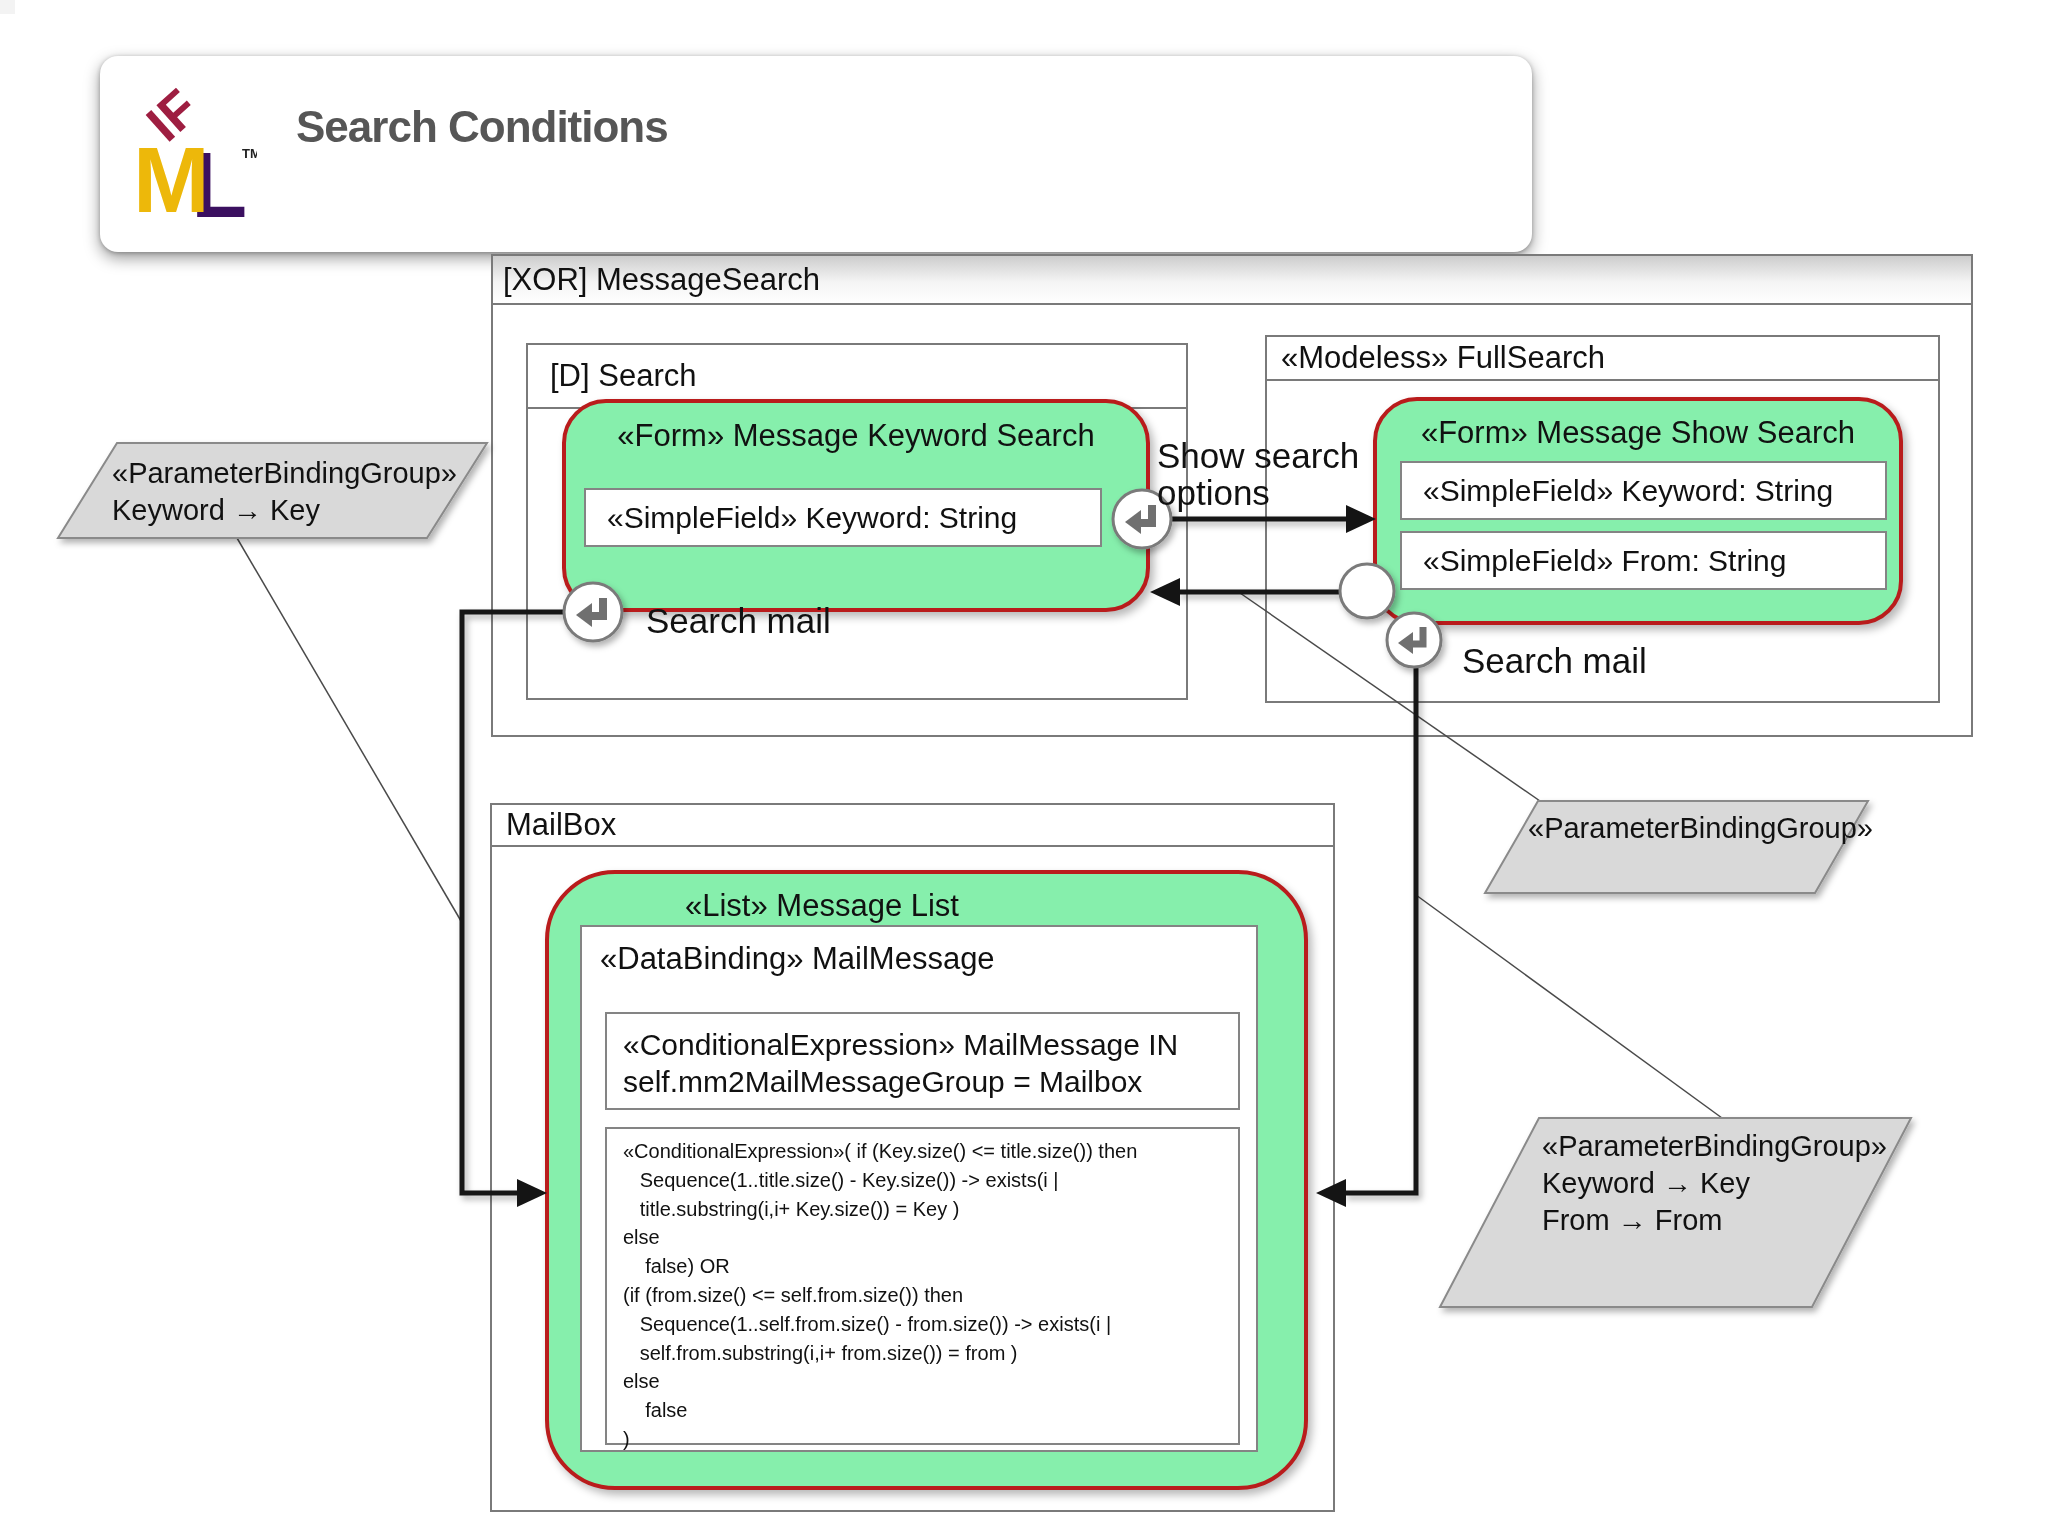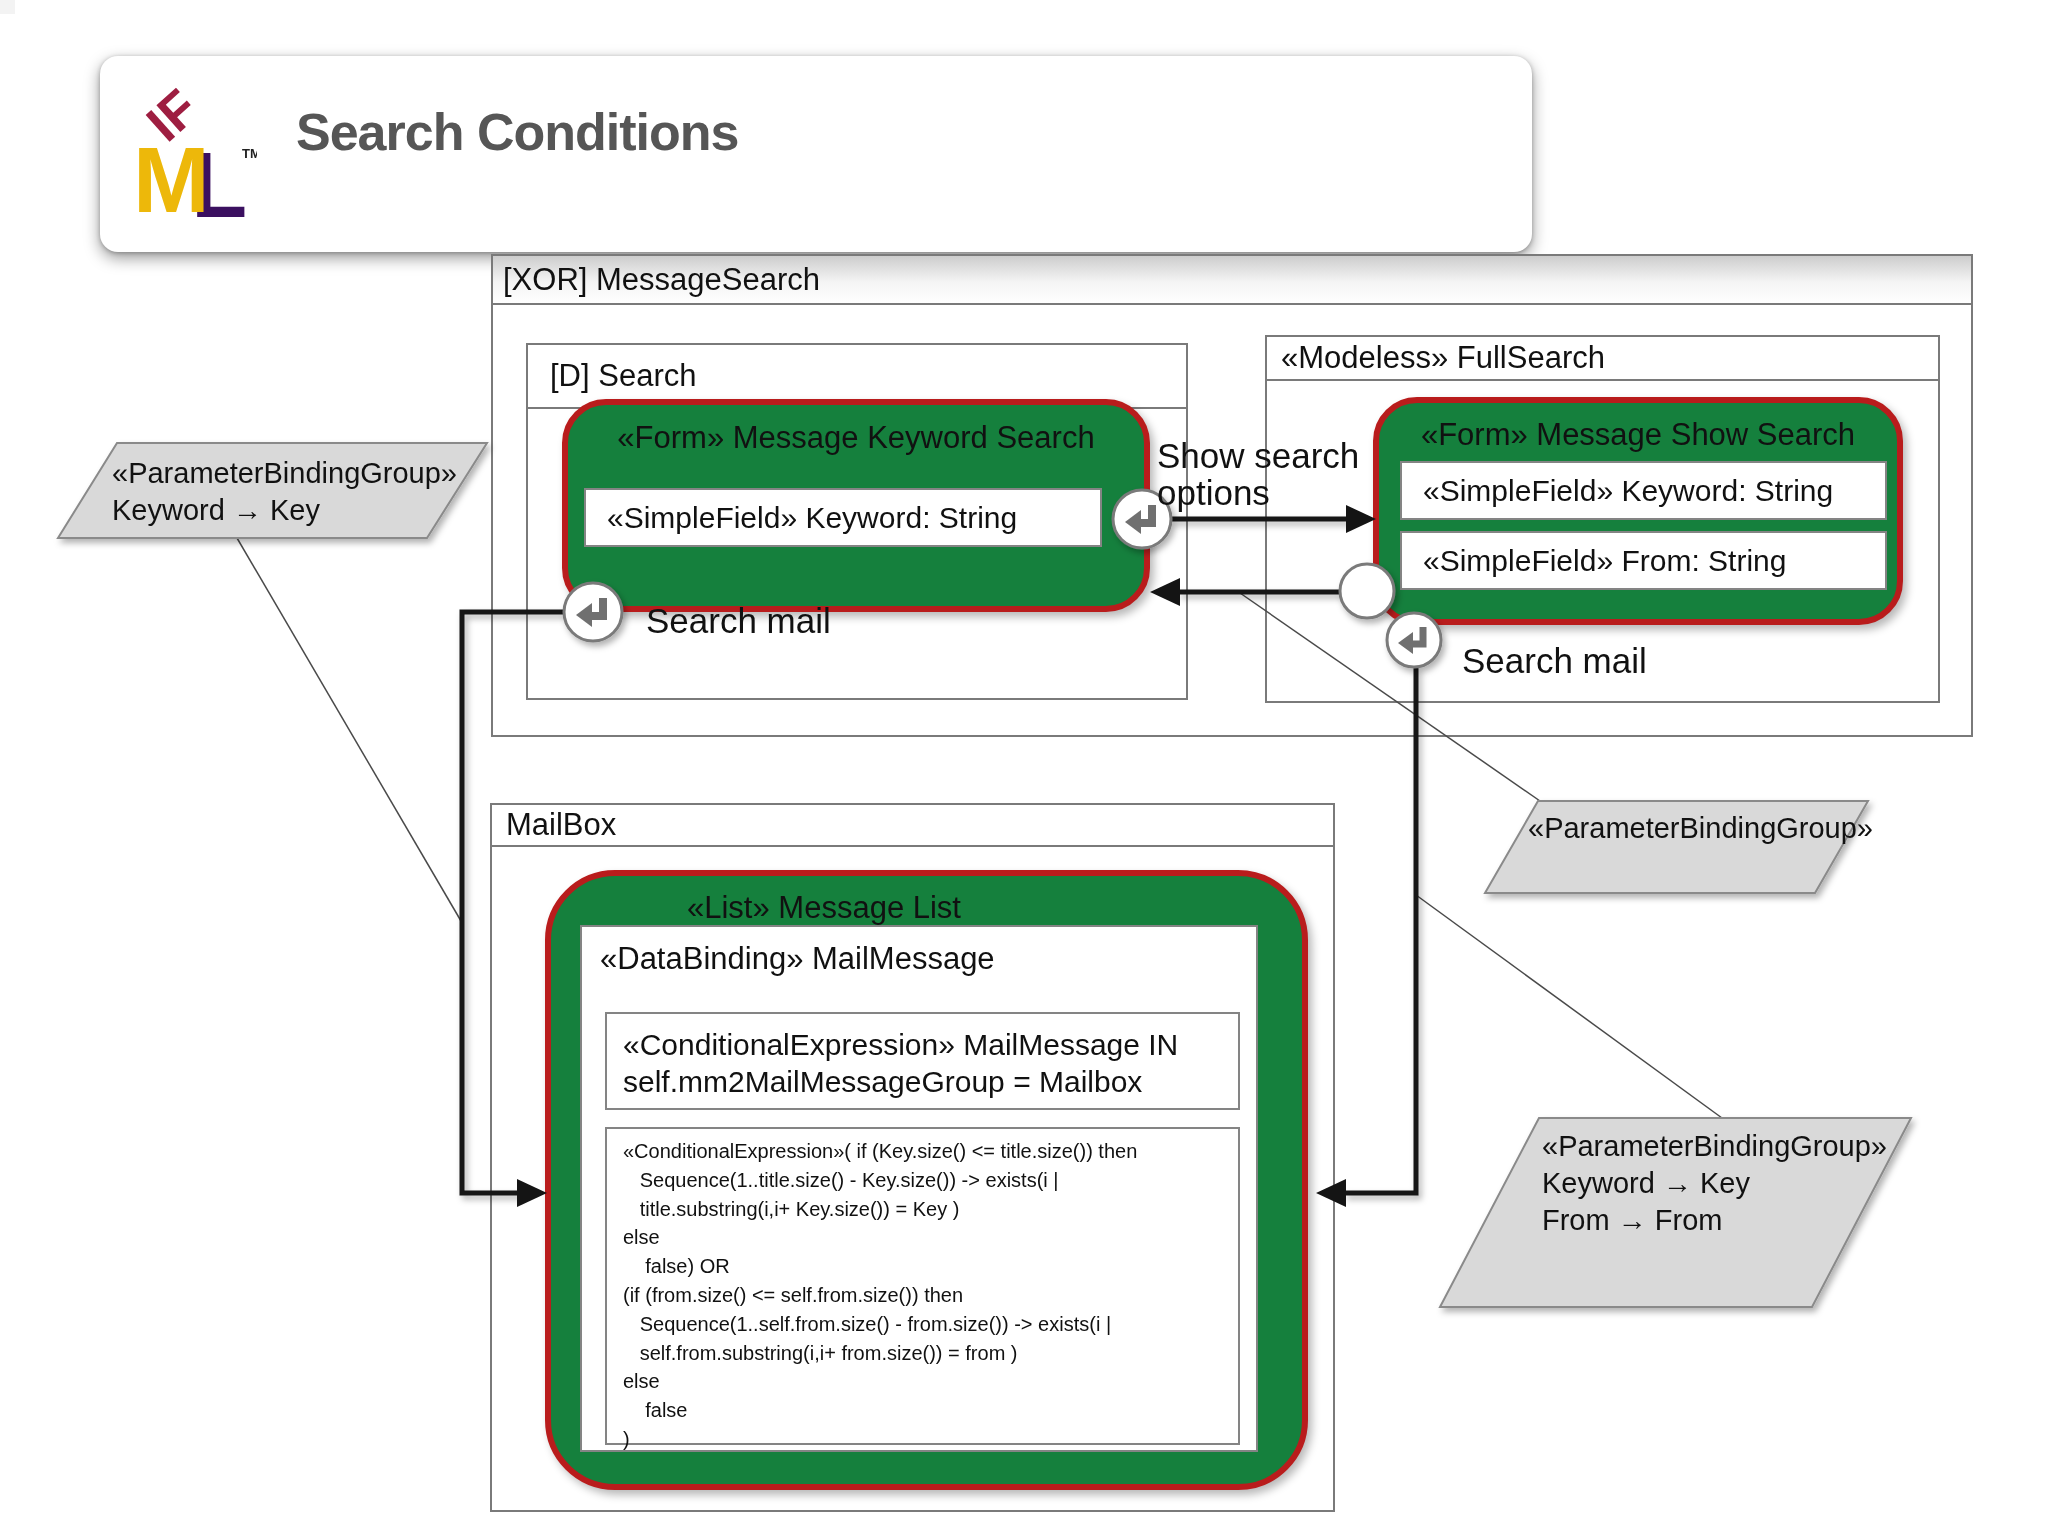"Search Conditions" .page-title { font-size: 52px -> 44px }
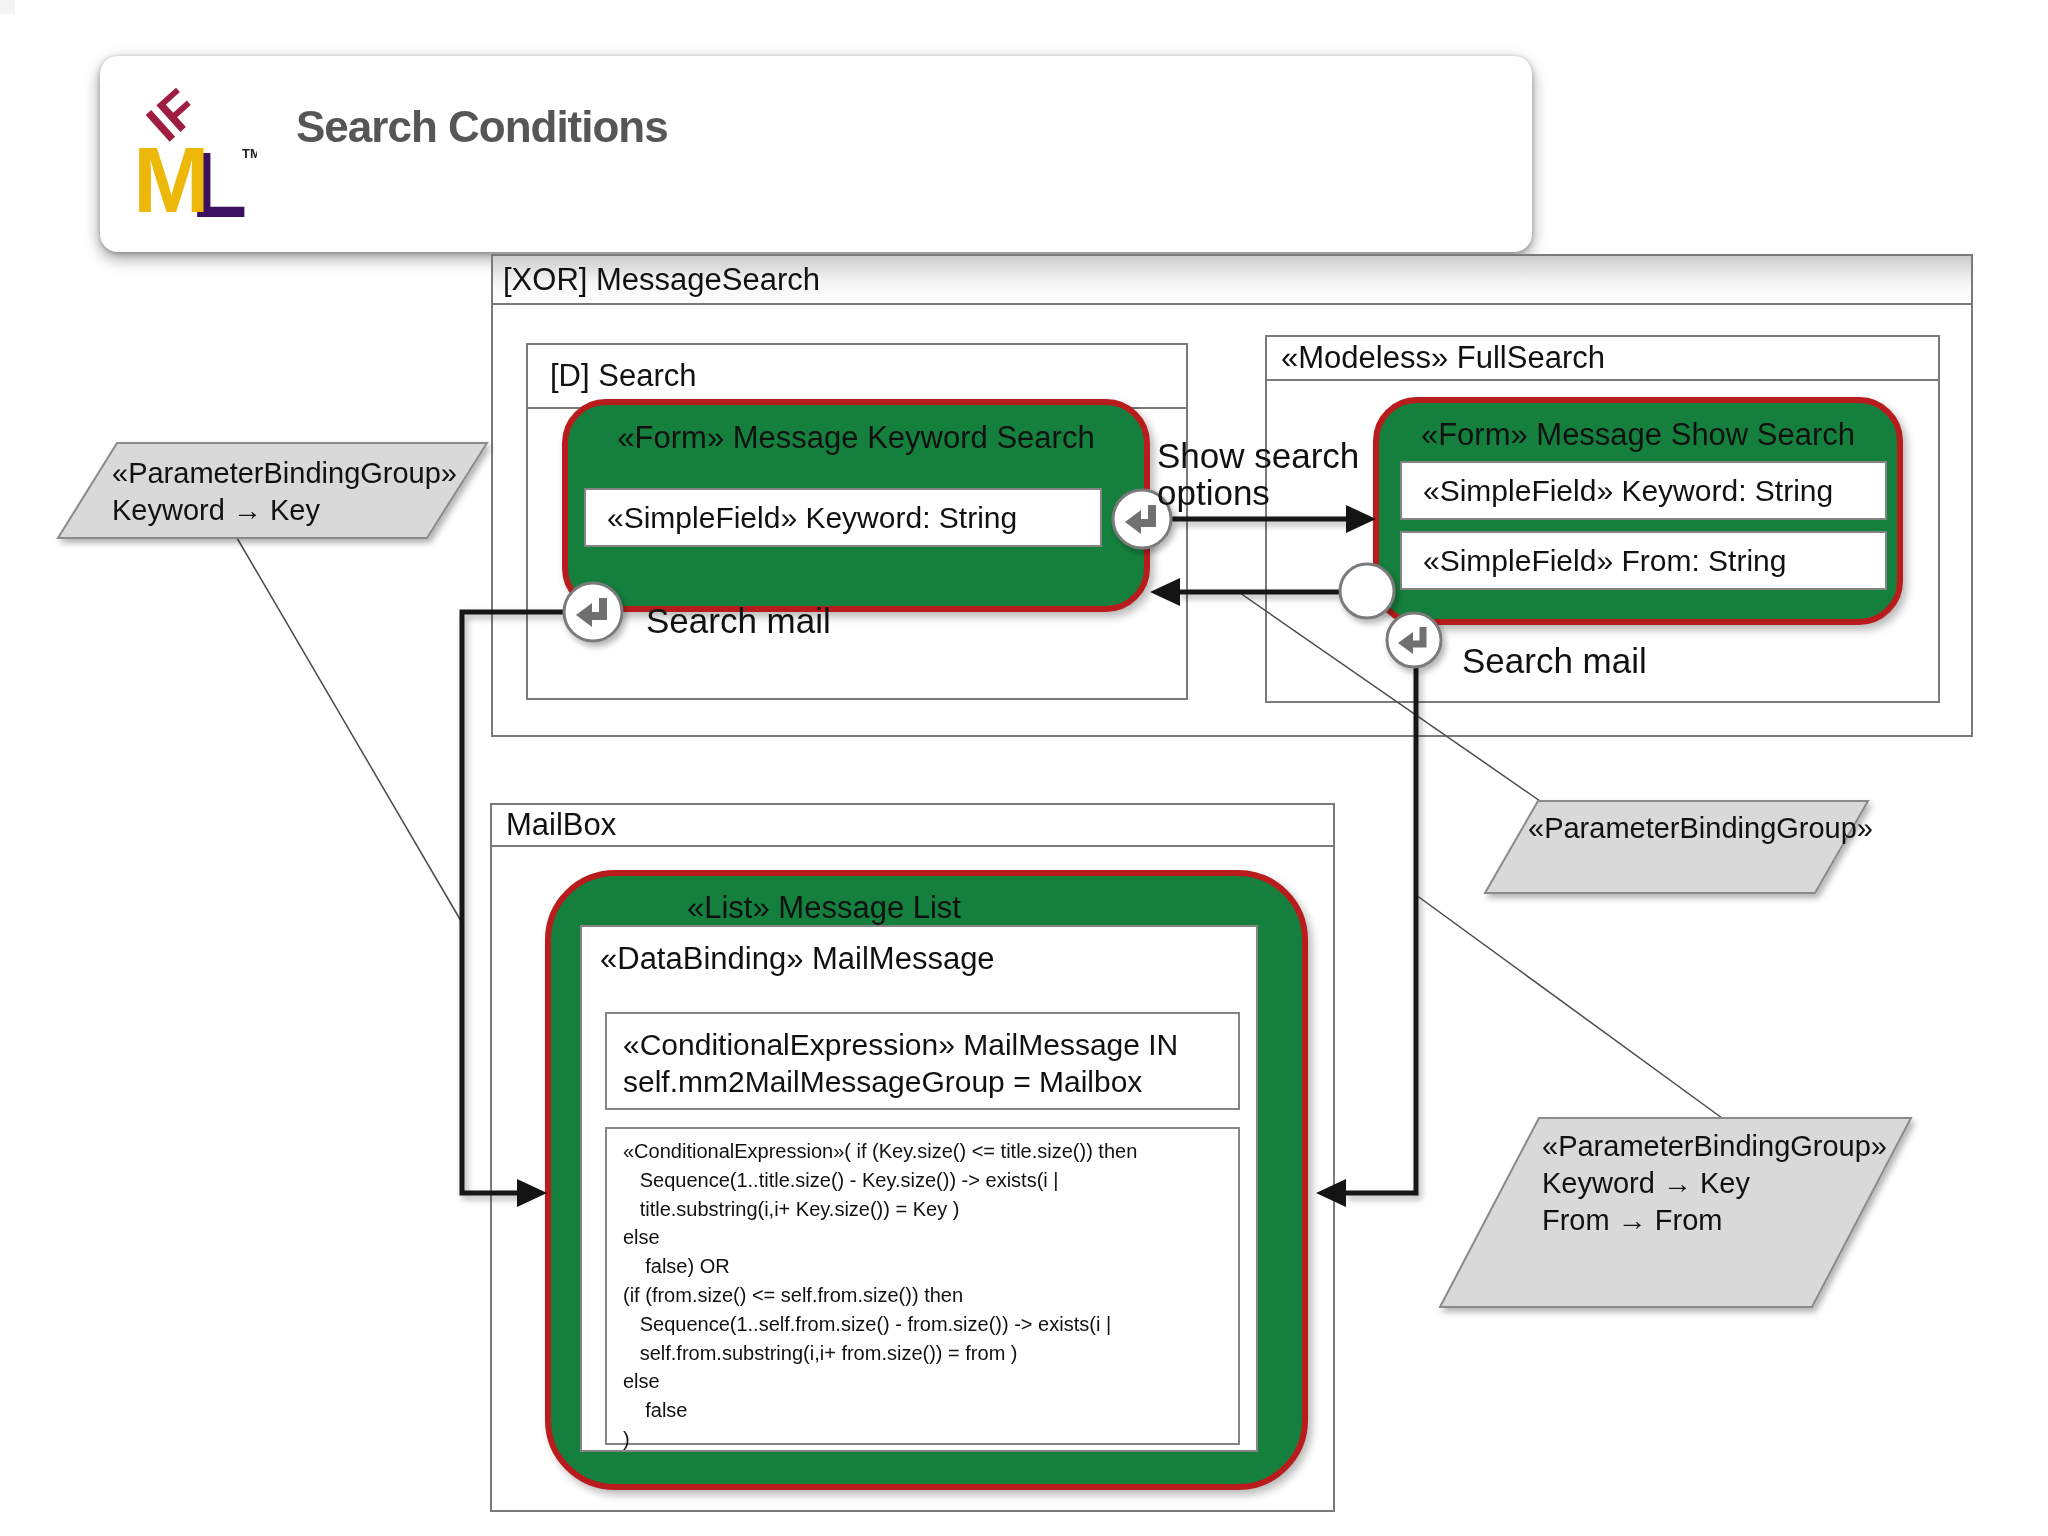"«Form» Message Keyword Search" .gray { background: #15803d -> #86efac; border: 6px solid #b91c1c -> 4px solid #b91c1c }
